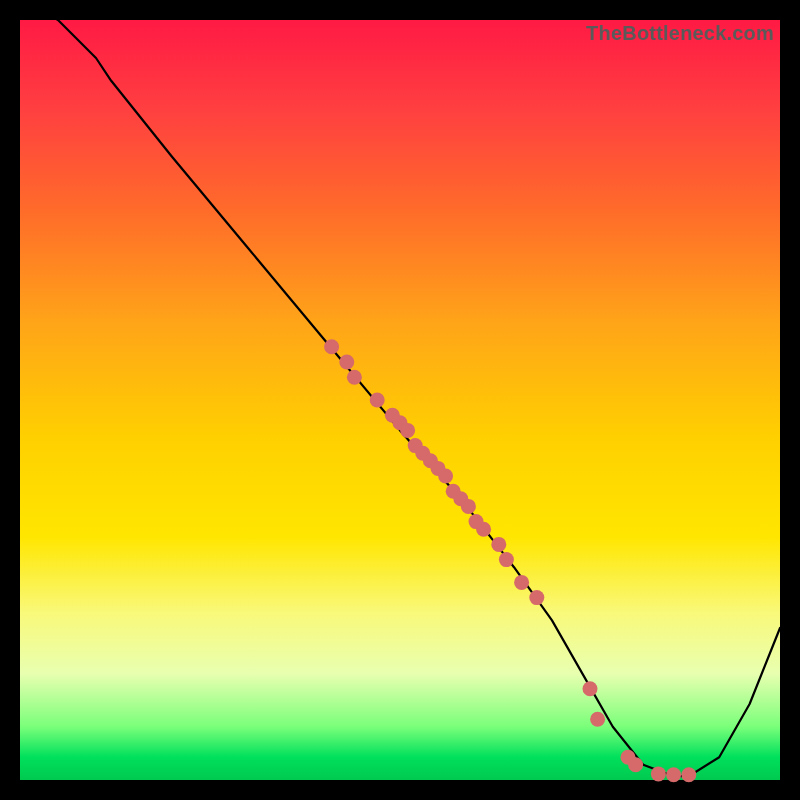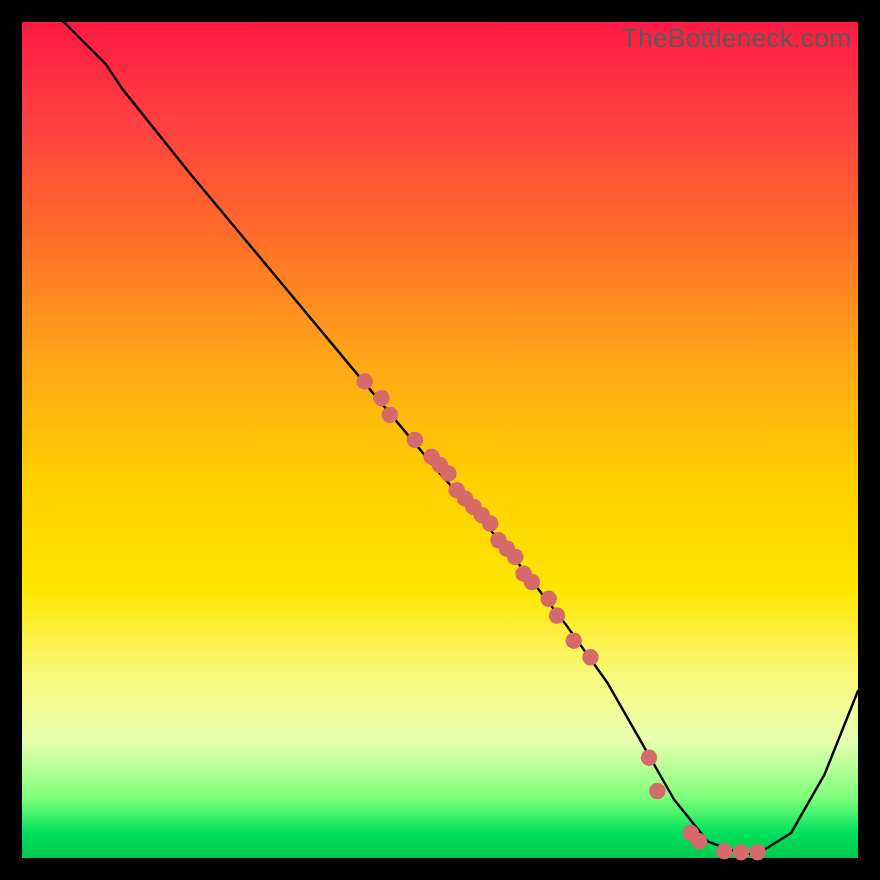"TheBottleneck.com" .watermark { font-size: 24px -> 20px; font-weight: 400 -> 700 }
